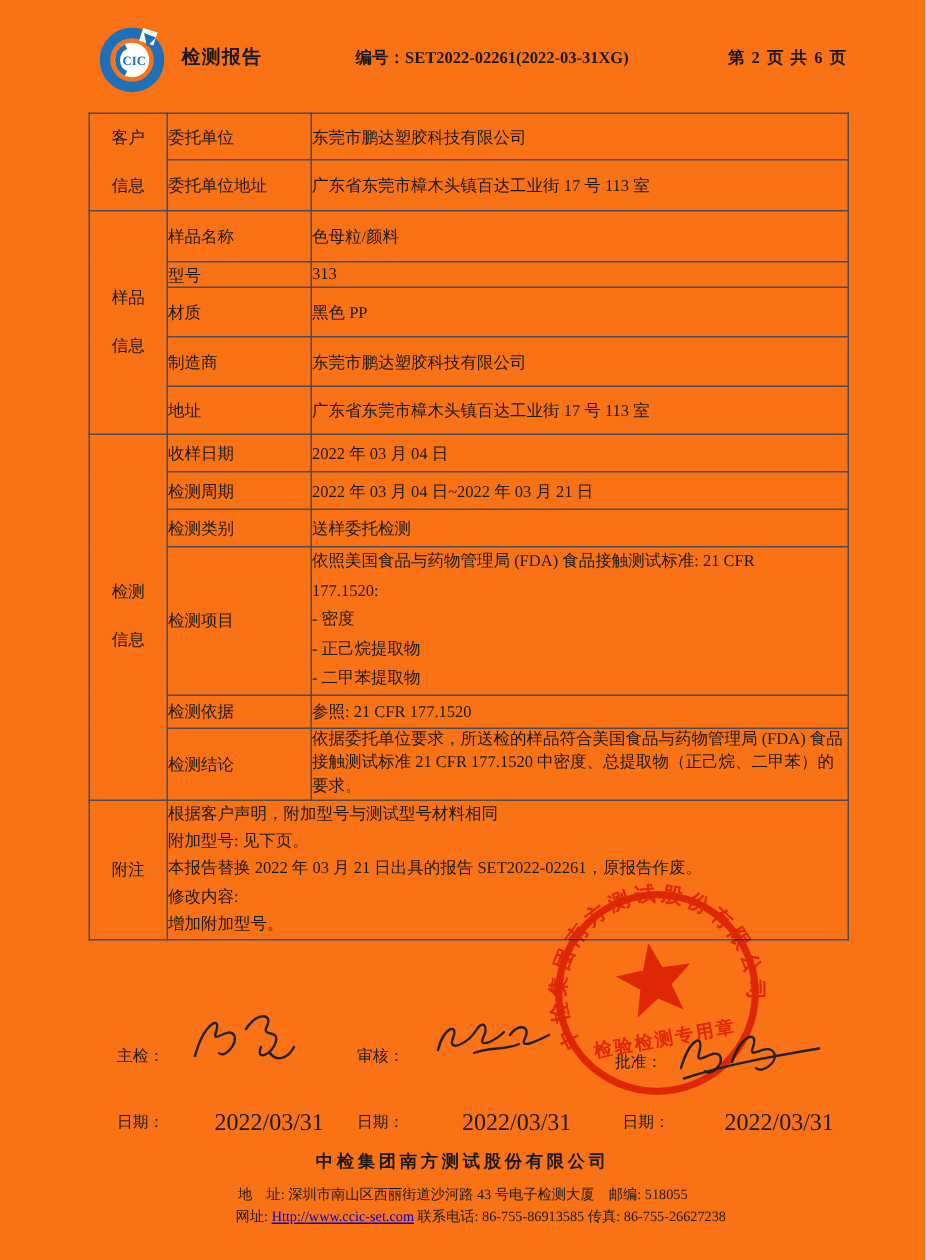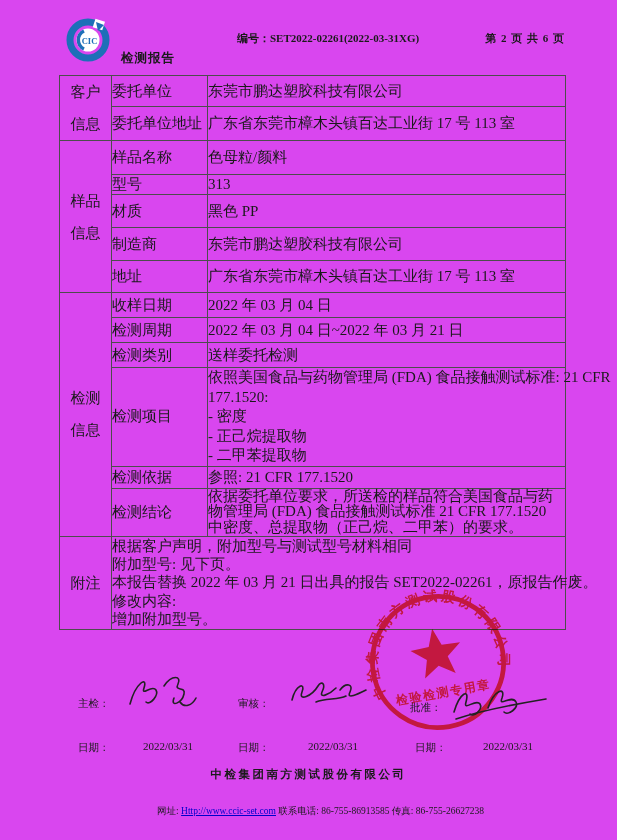"CIC" .page { background: #d946ef -> #f97316 }
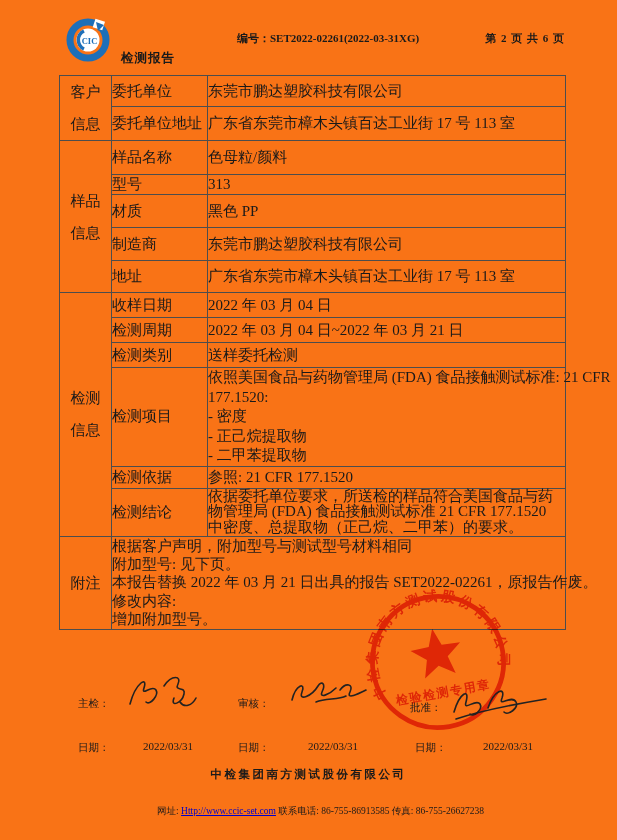"检测报告" .hdr-title { margin-top: 20px -> none }
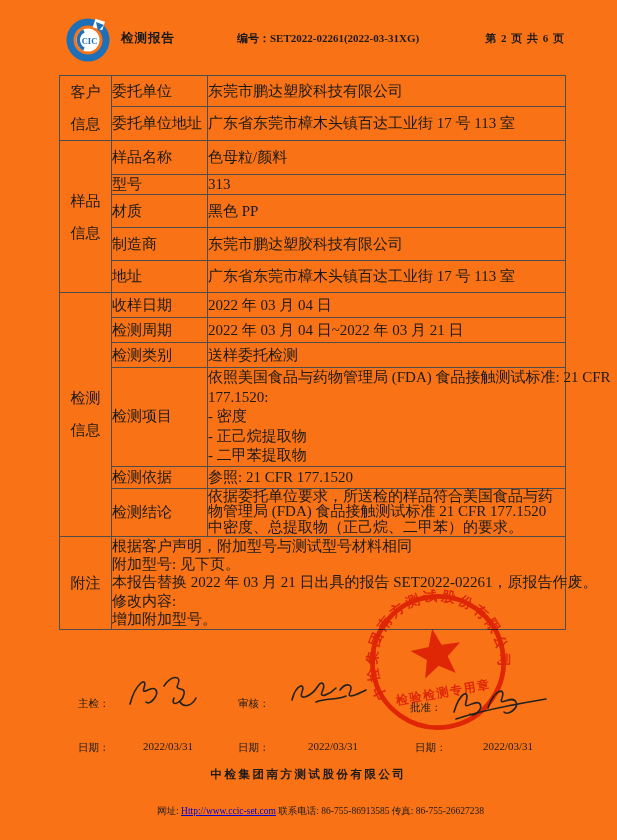"客户" table.rep { font-size: 15px -> 11px }
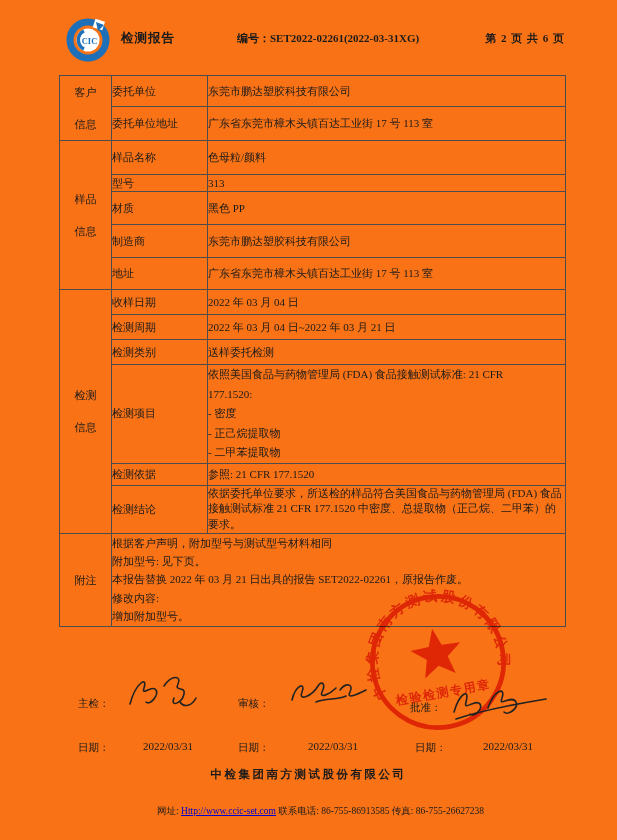"2022/03/31" .sig-val { font-size: 11px -> 16px }
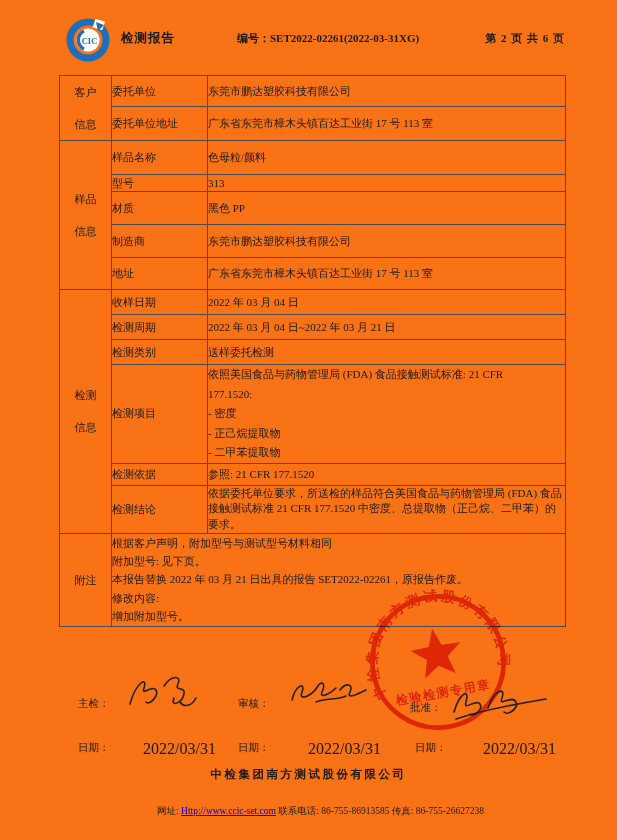"地 址: 深圳市南山区西丽街道沙河路 43 号电子检测大厦" div.ft-line1 { html: none -> <div>地 址: 深圳市南山区西丽街道沙河路 43 号电子检测大厦 邮编: 518055</div> }
